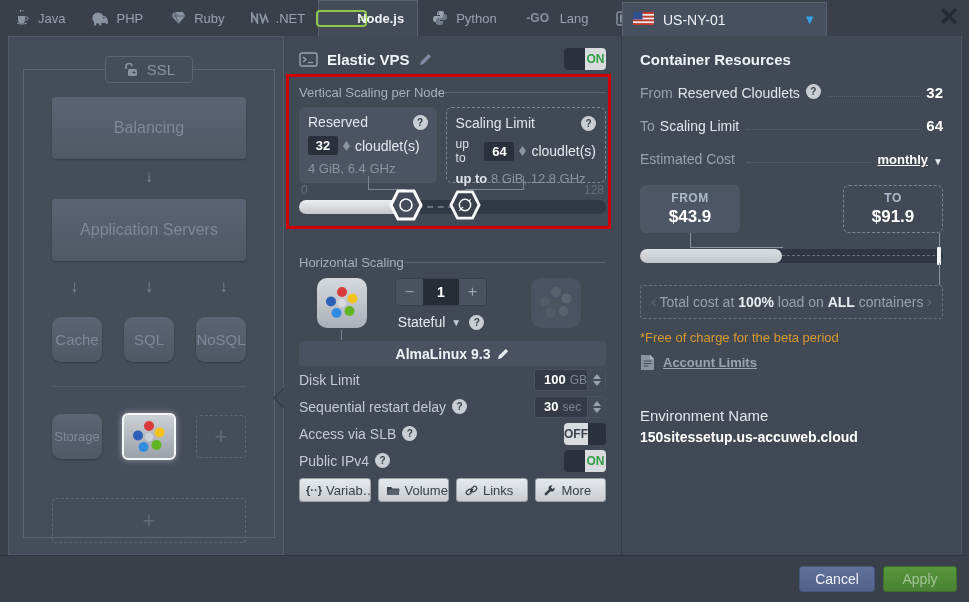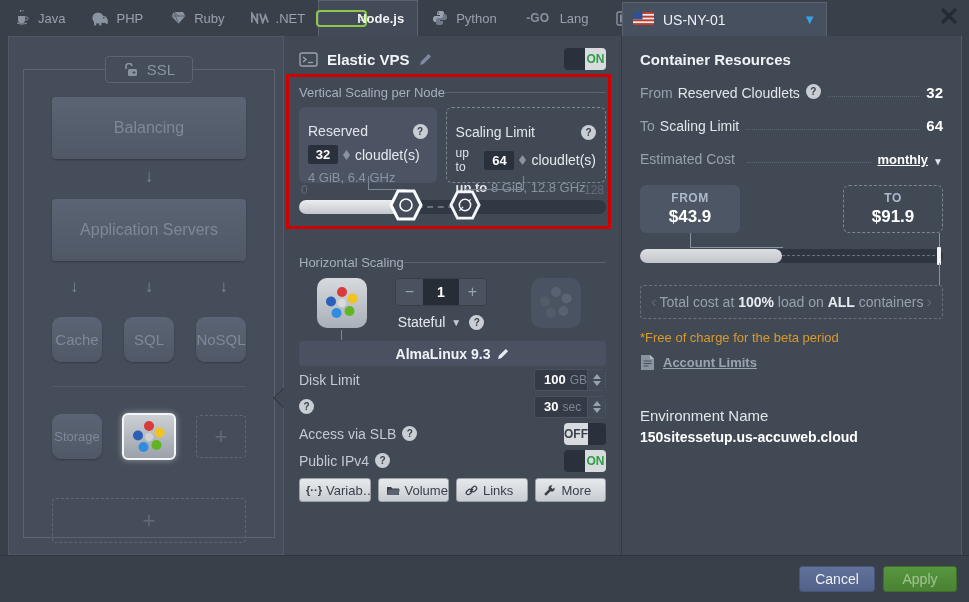"Reserved" .vbox { padding: 16px 9px -> 7px 9px }
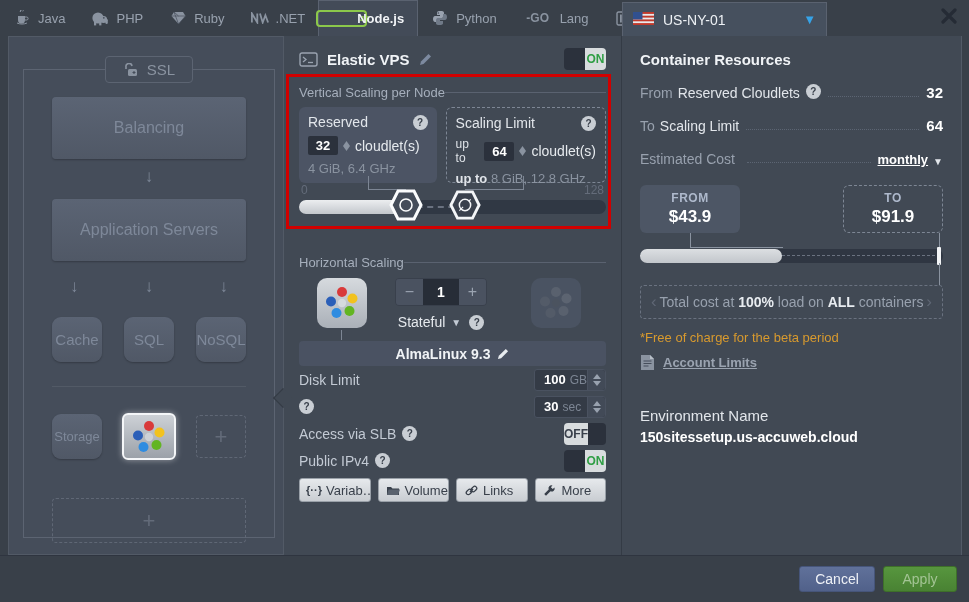"Sequential restart delay" span { html: none -> <span>Sequential restart delay</span> }
